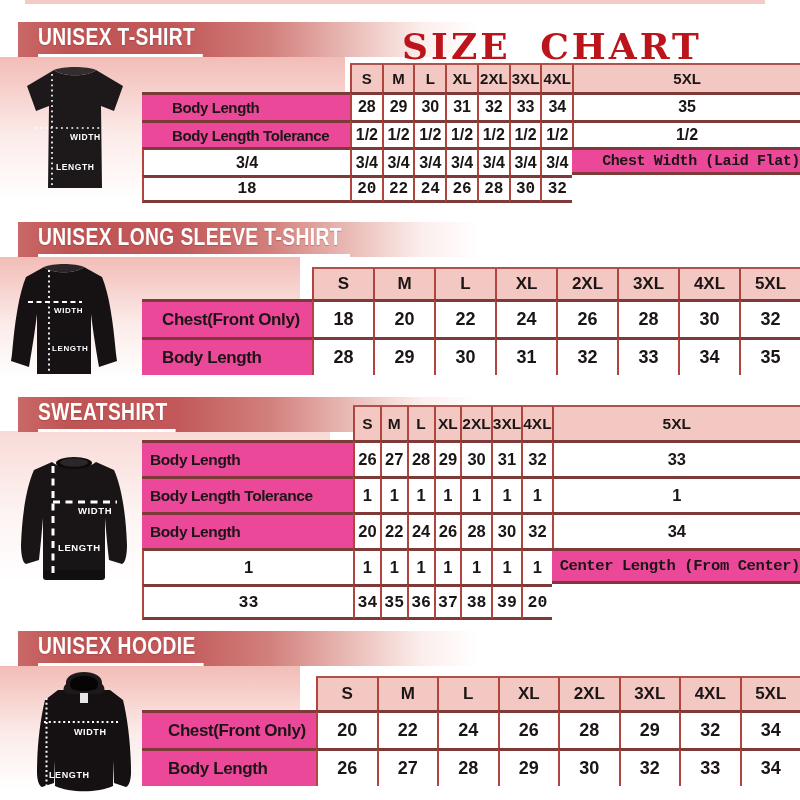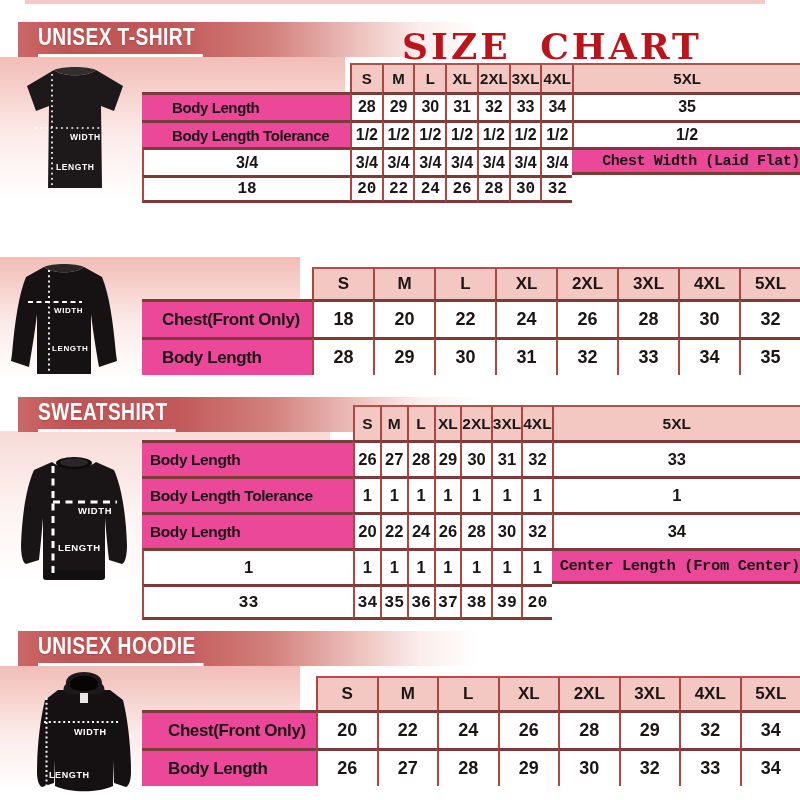"UNISEX LONG SLEEVE T-SHIRT" div.bar { html: none -> <div> <span>UNISEX LONG SLEEVE T-SHIRT</span> </div> }
